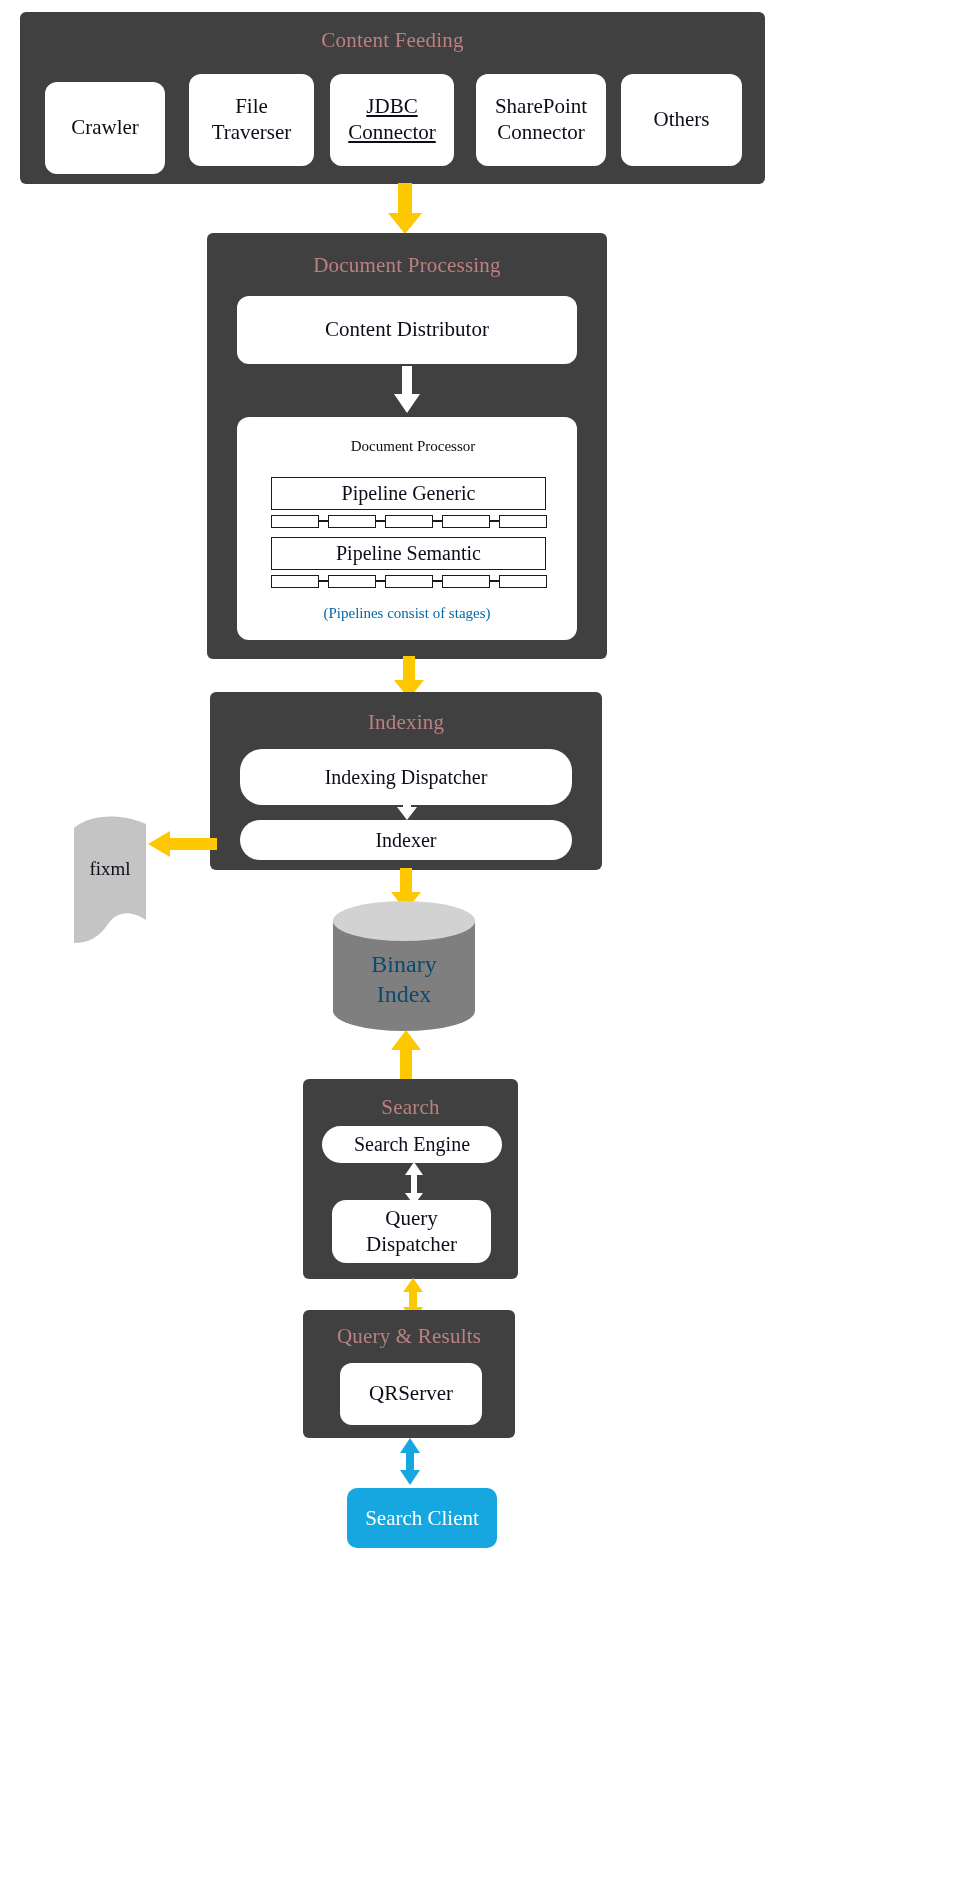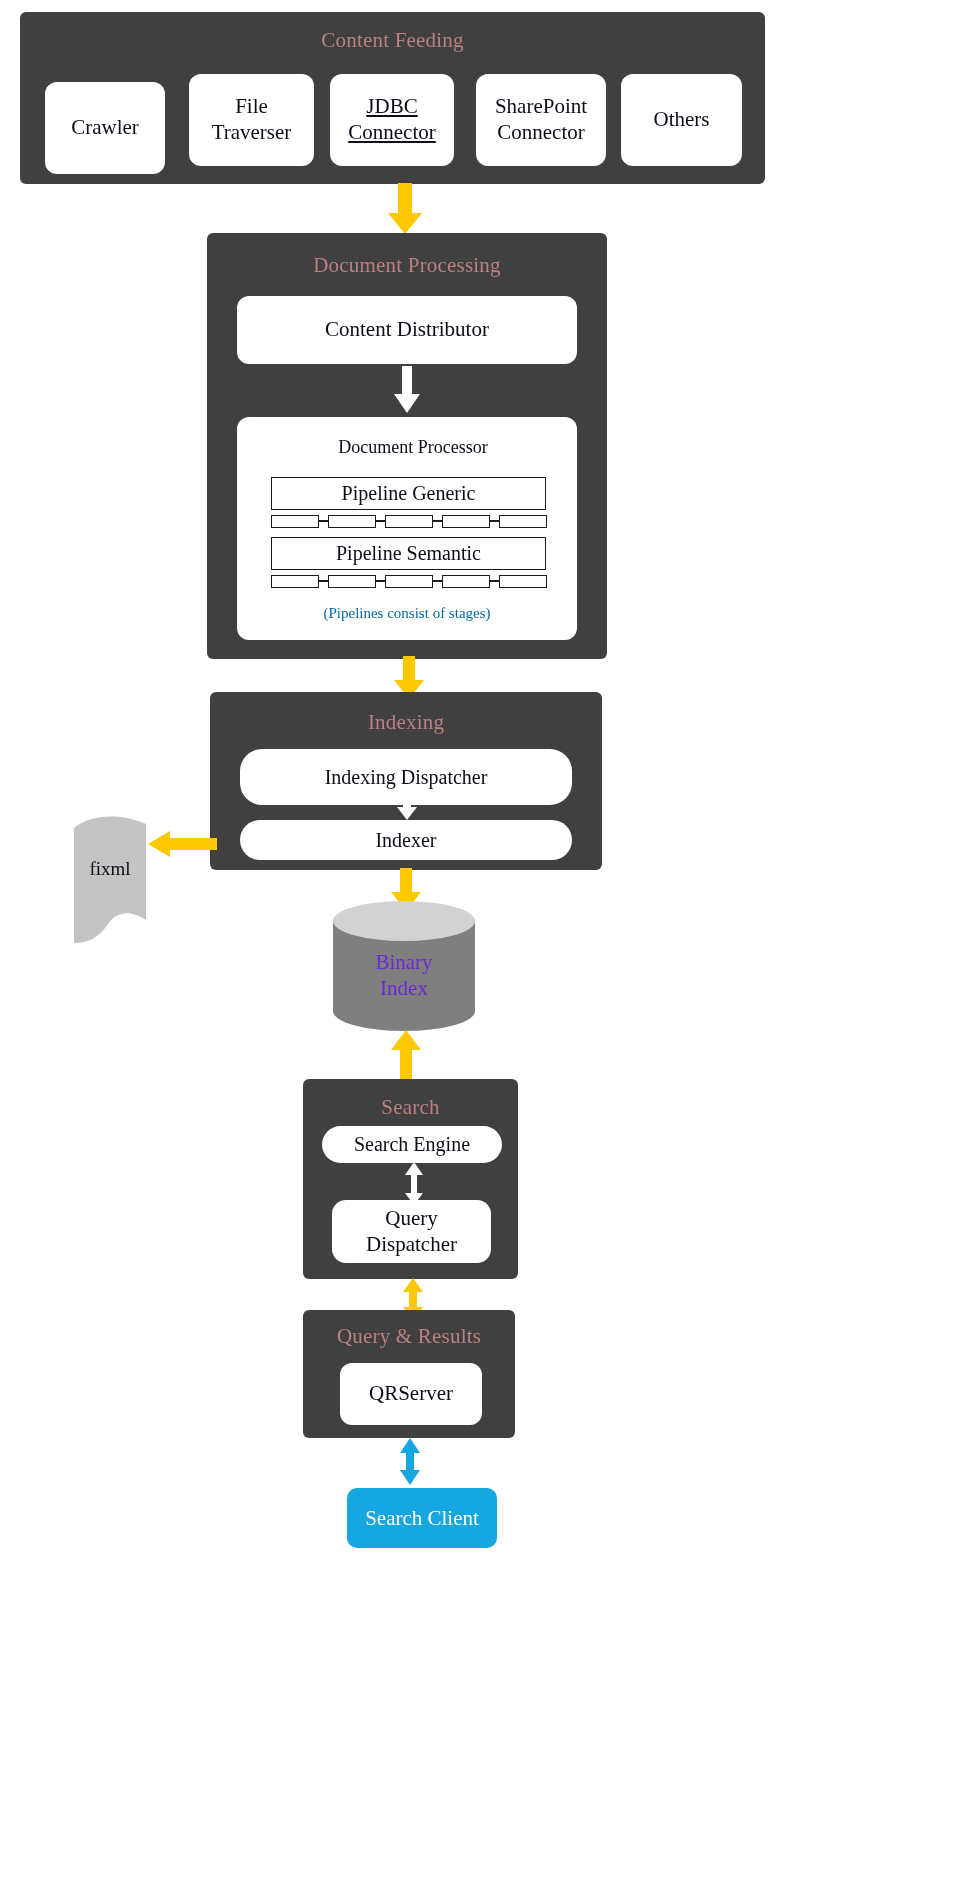"Document Processor" div { font-size: 18px -> 15px }
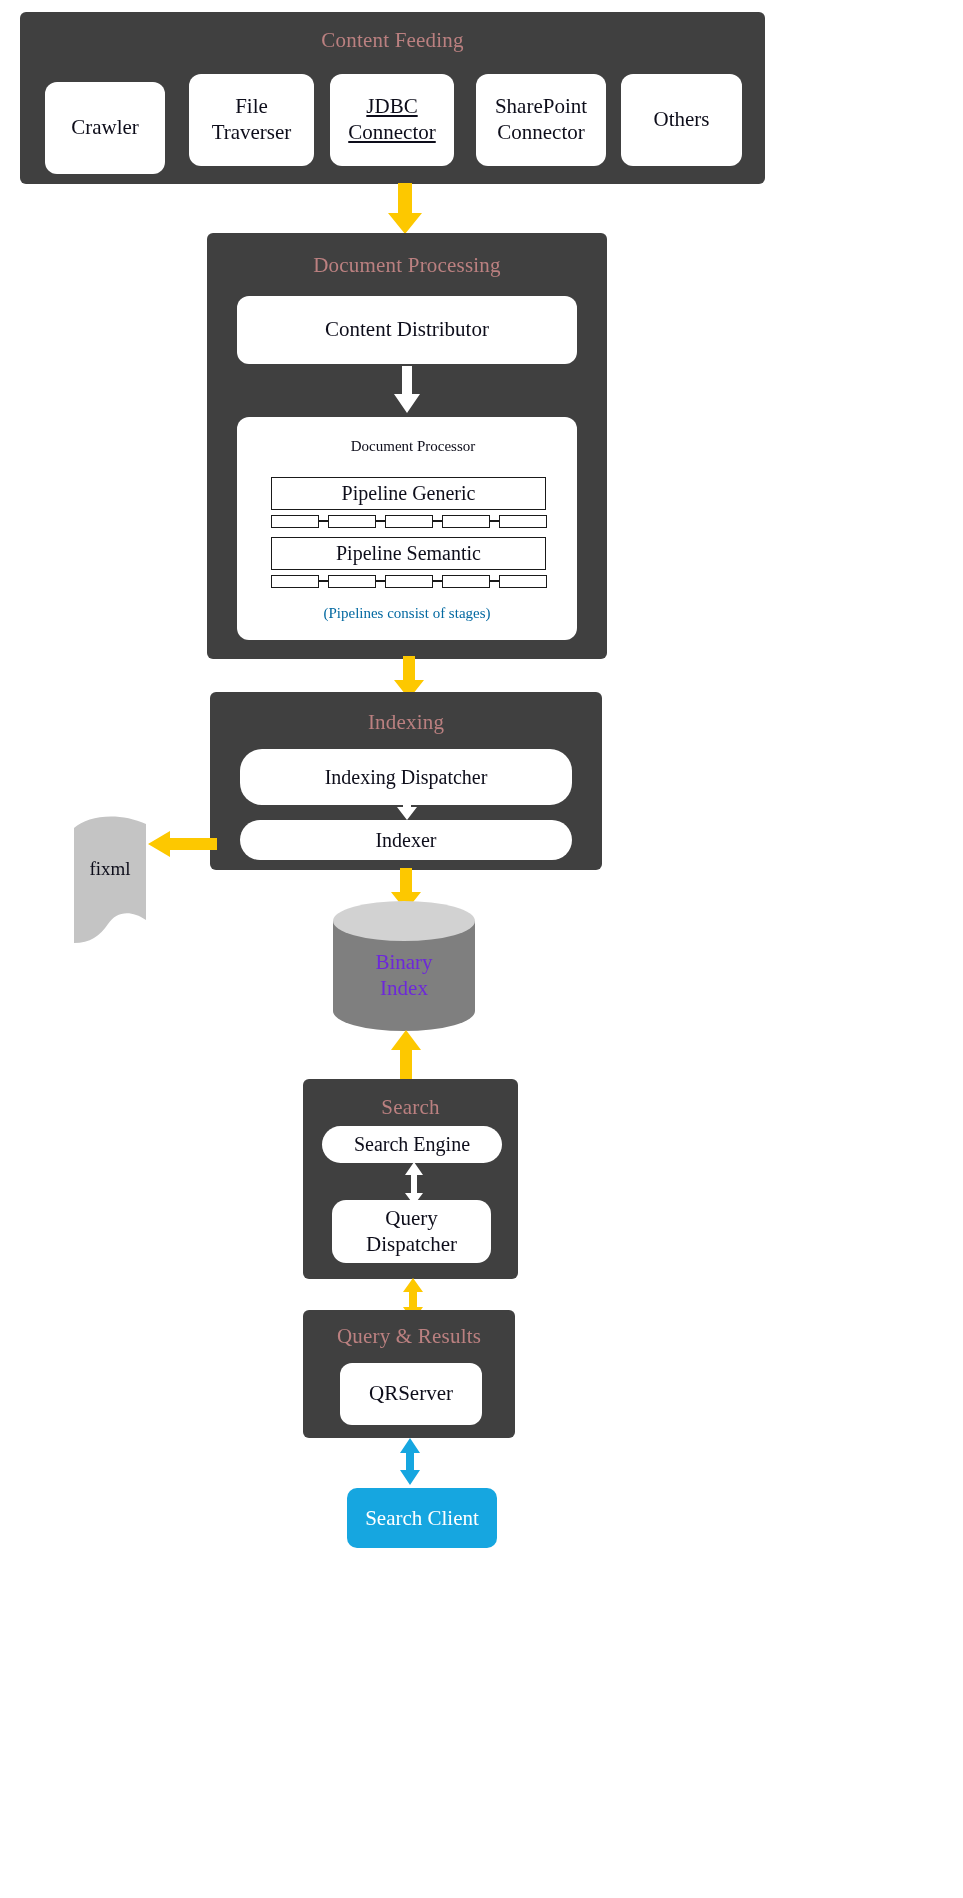"Binary" .cyl-label { color: #6d28d9 -> #0c4a6e; font-size: 21px -> 24px }
